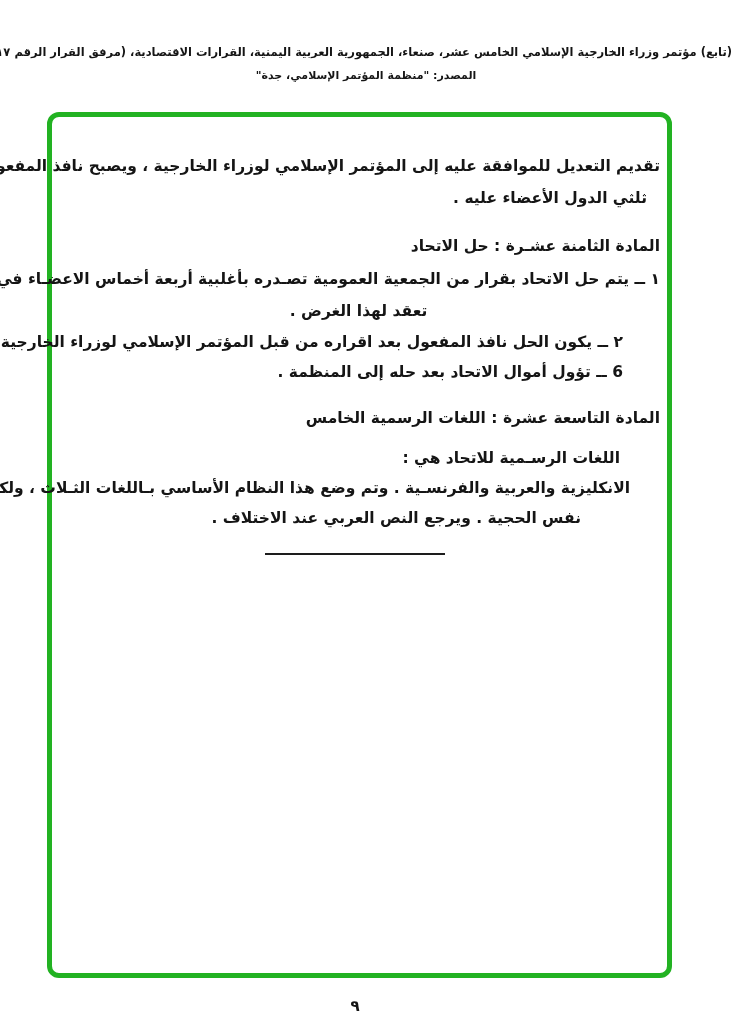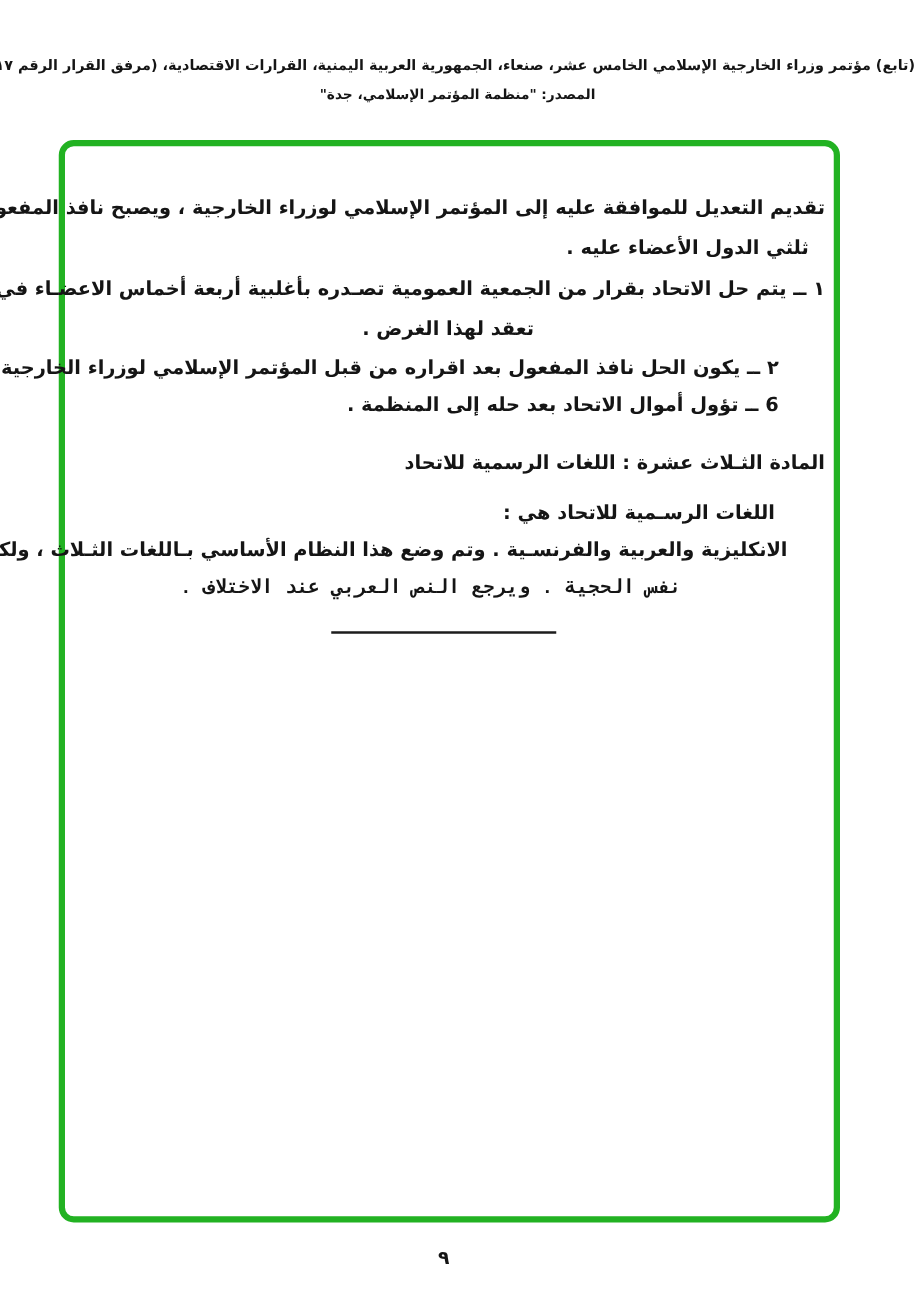"المادة الثامنة عشـرة : حل" div.line { html: none -> <div>المادة الثامنة عشـرة : حل الاتحاد</div> }
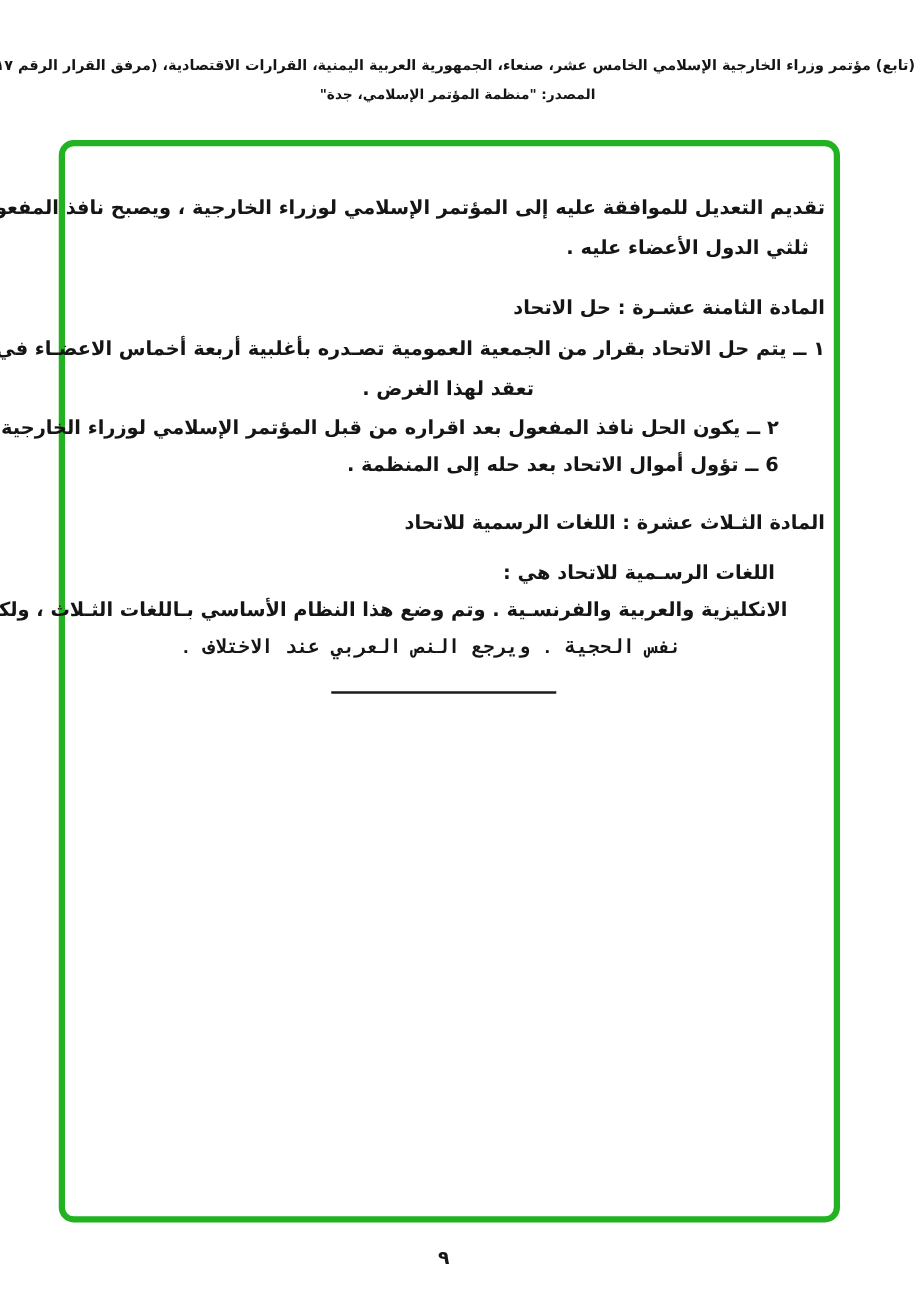"المادة الثـلاث عشرة : اللغات" div.line { text: الثـلاث عشرة : اللغات الرسمية للاتحاد -> التاسعة عشرة : اللغات الرسمية الخامس }
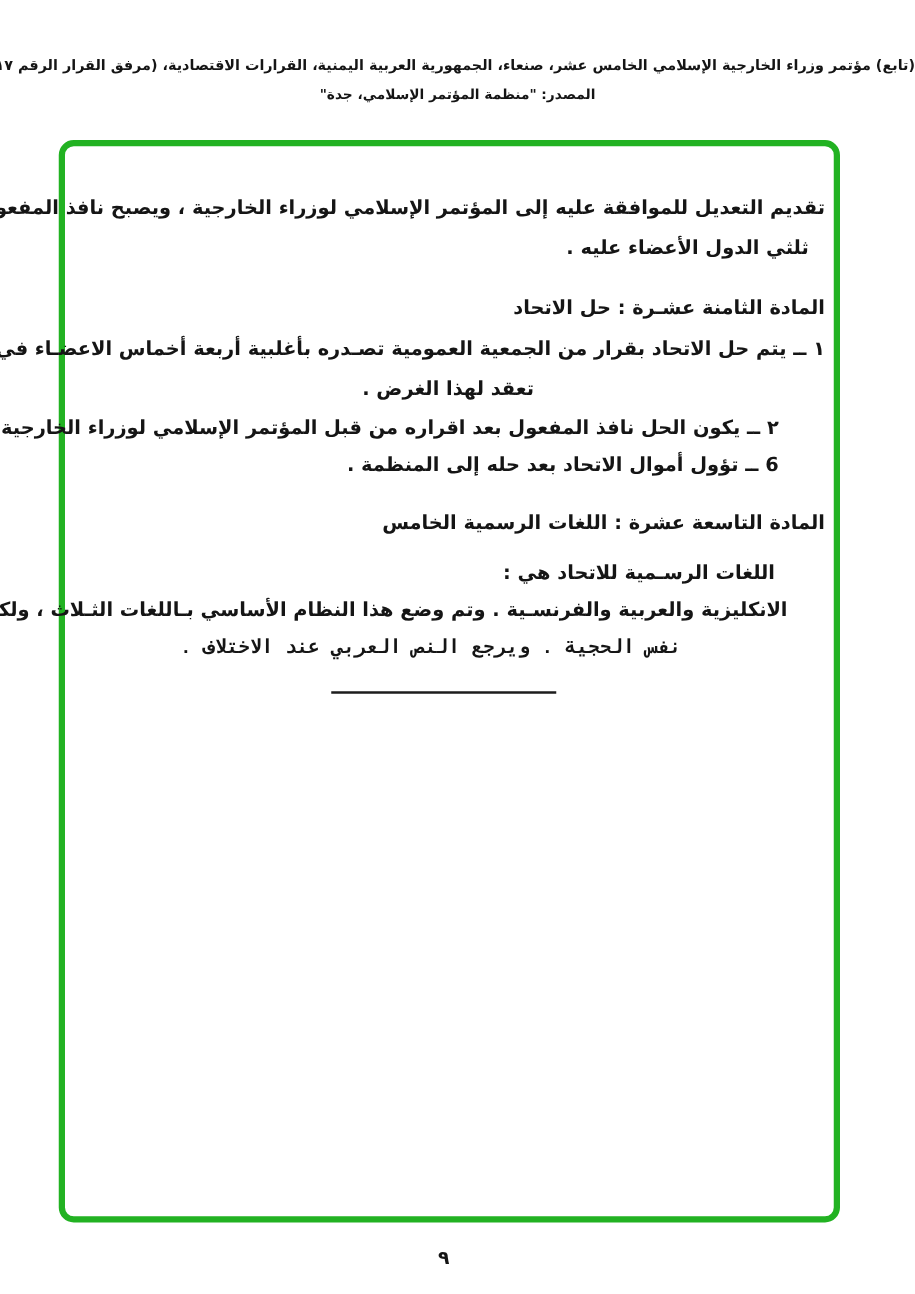"نفس الحجية . ويرجع النص" .p3-l2 { font-family: Liberation Mono, monospace -> none; margin-right: 115px -> 79px }
